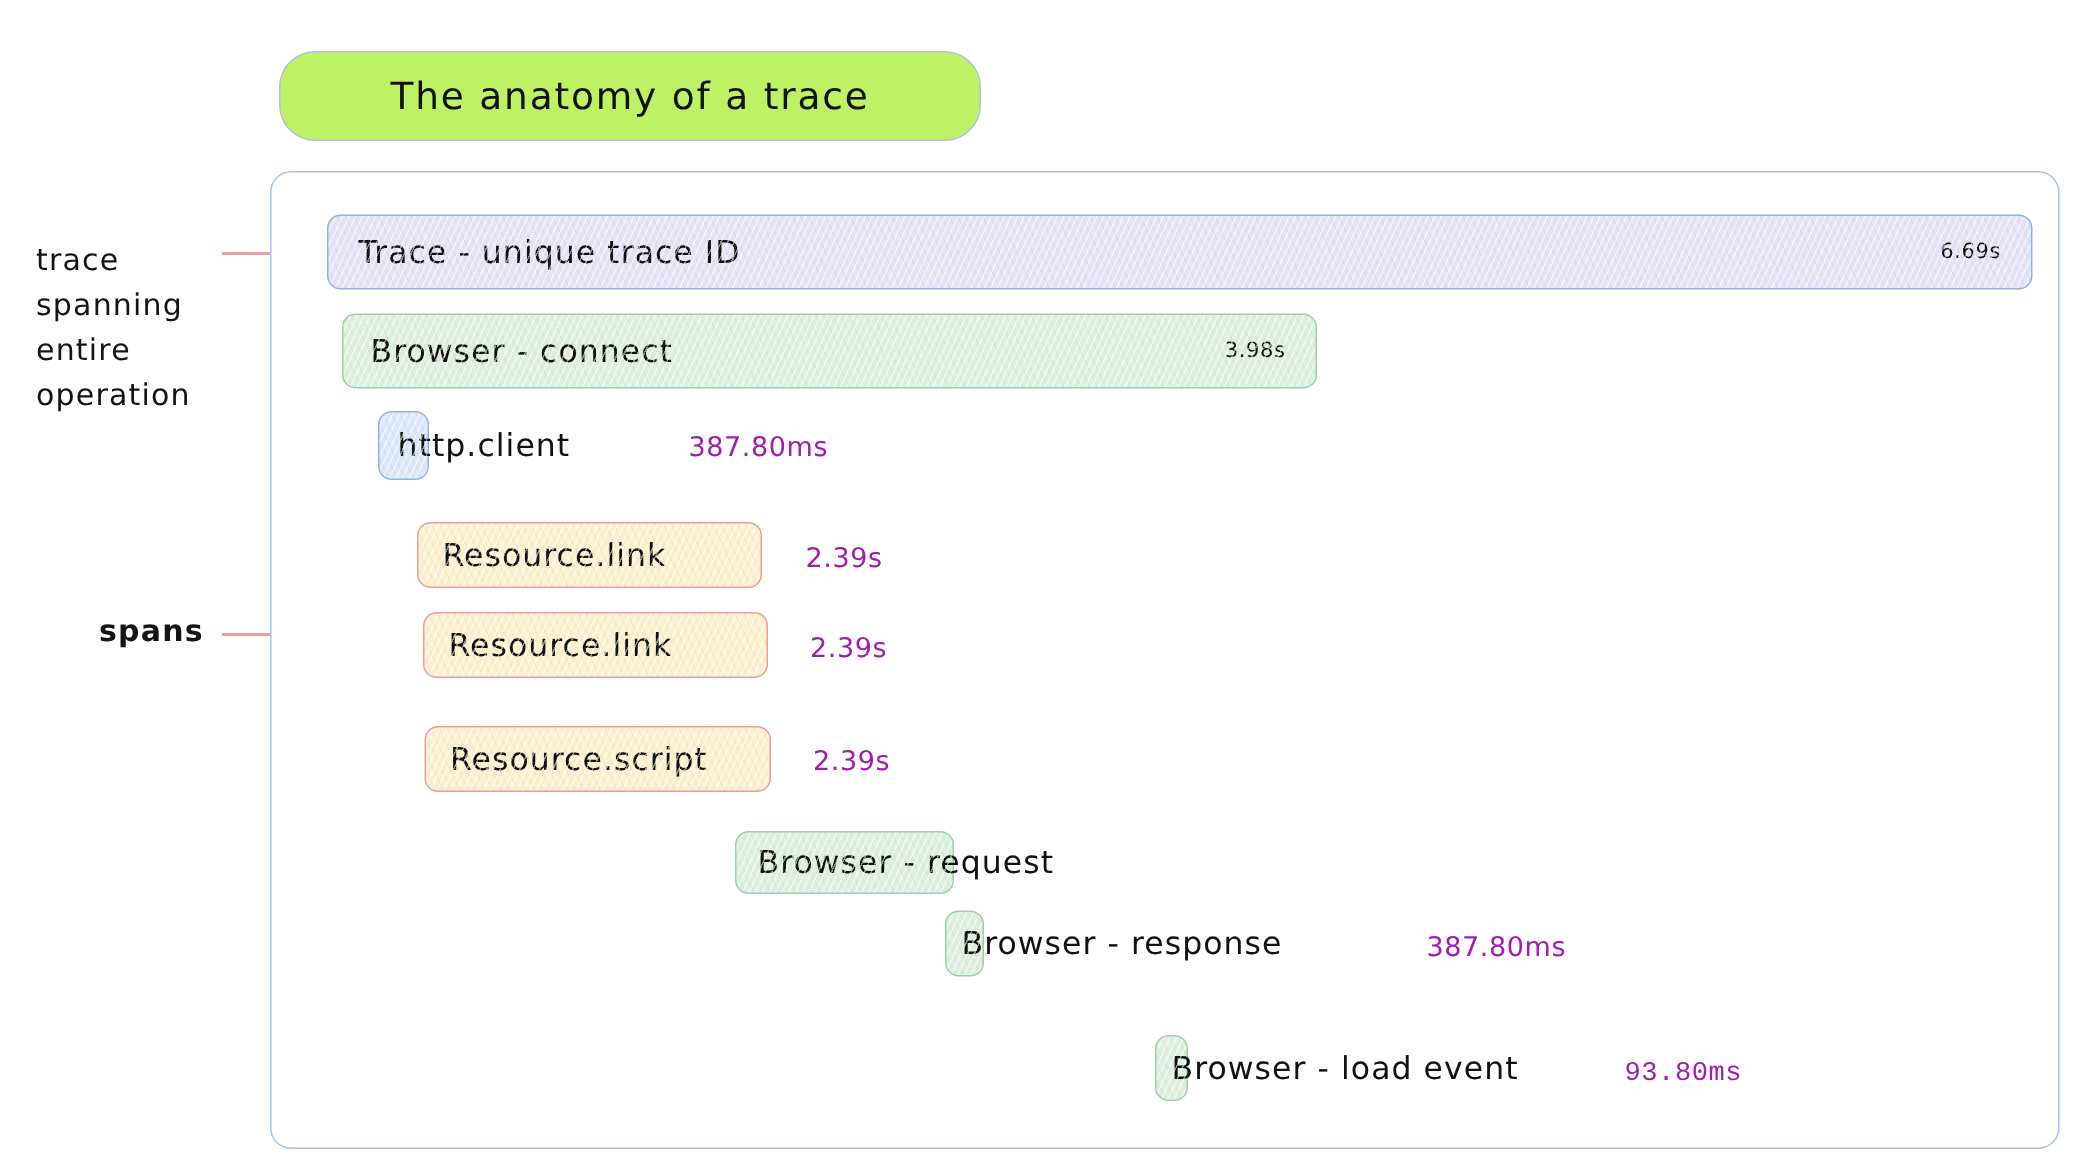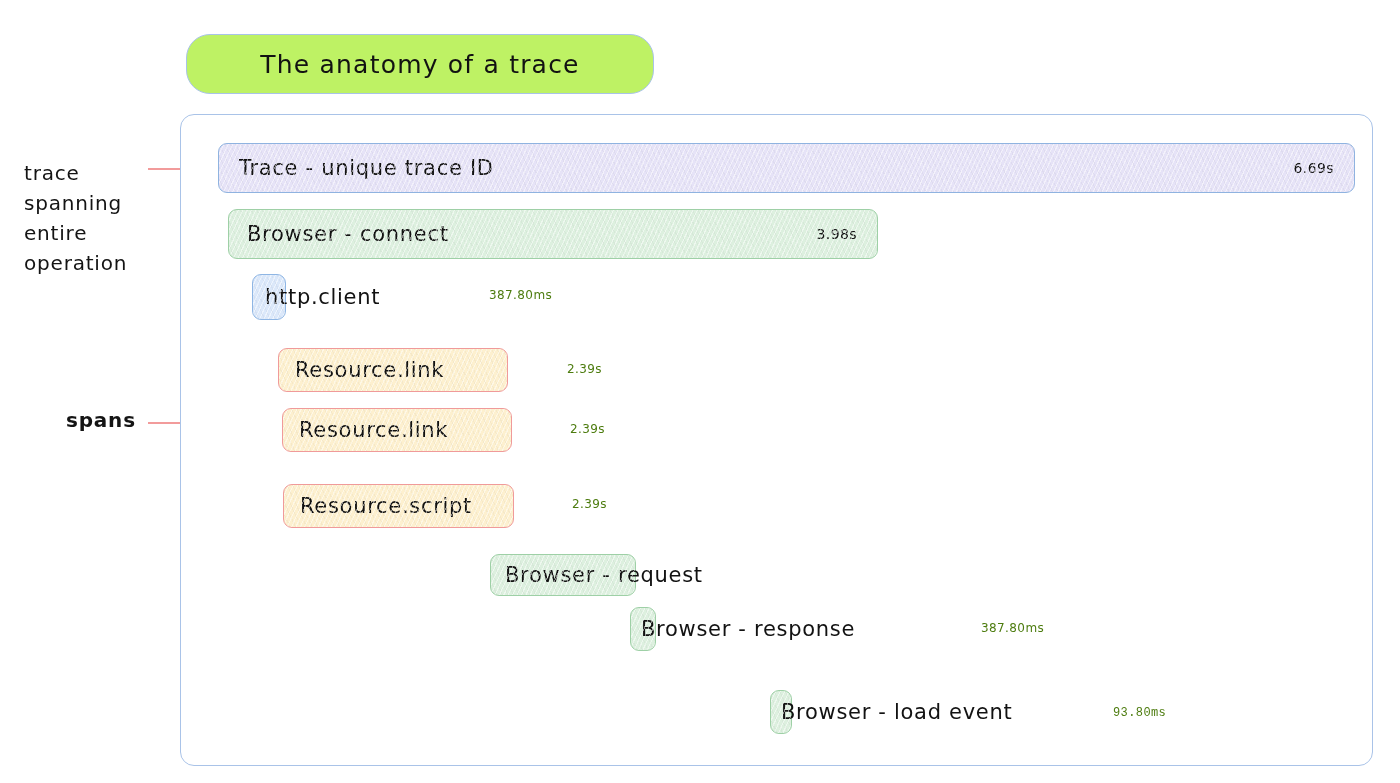"387.80ms" .dur-outside { color: #4d7c0f -> #a21caf; font-size: 12px -> 18px; margin-left: 30px -> none }
